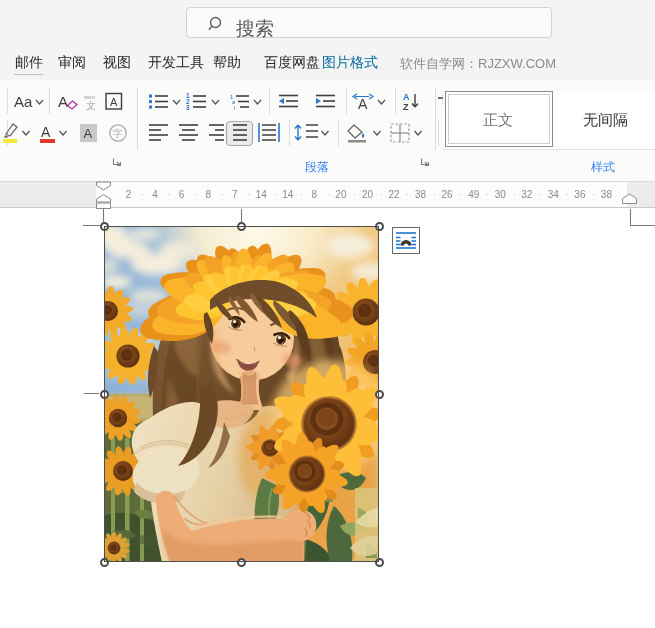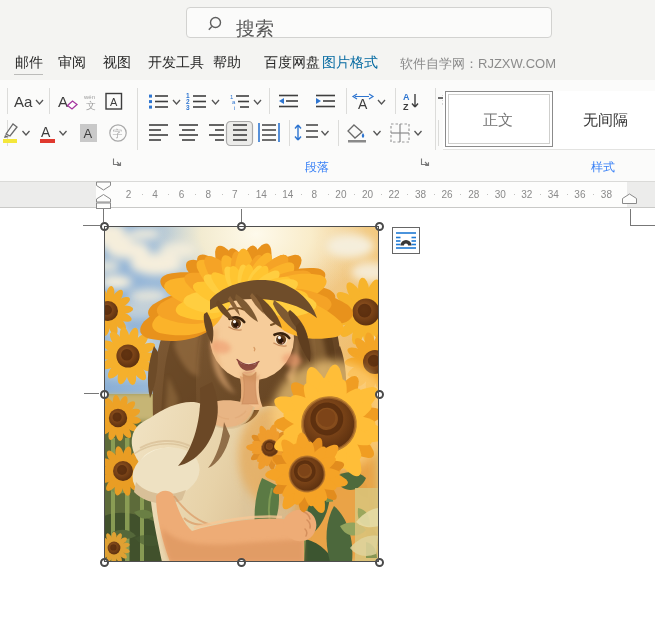"28" div.rnum { text: 28 -> 49 }
